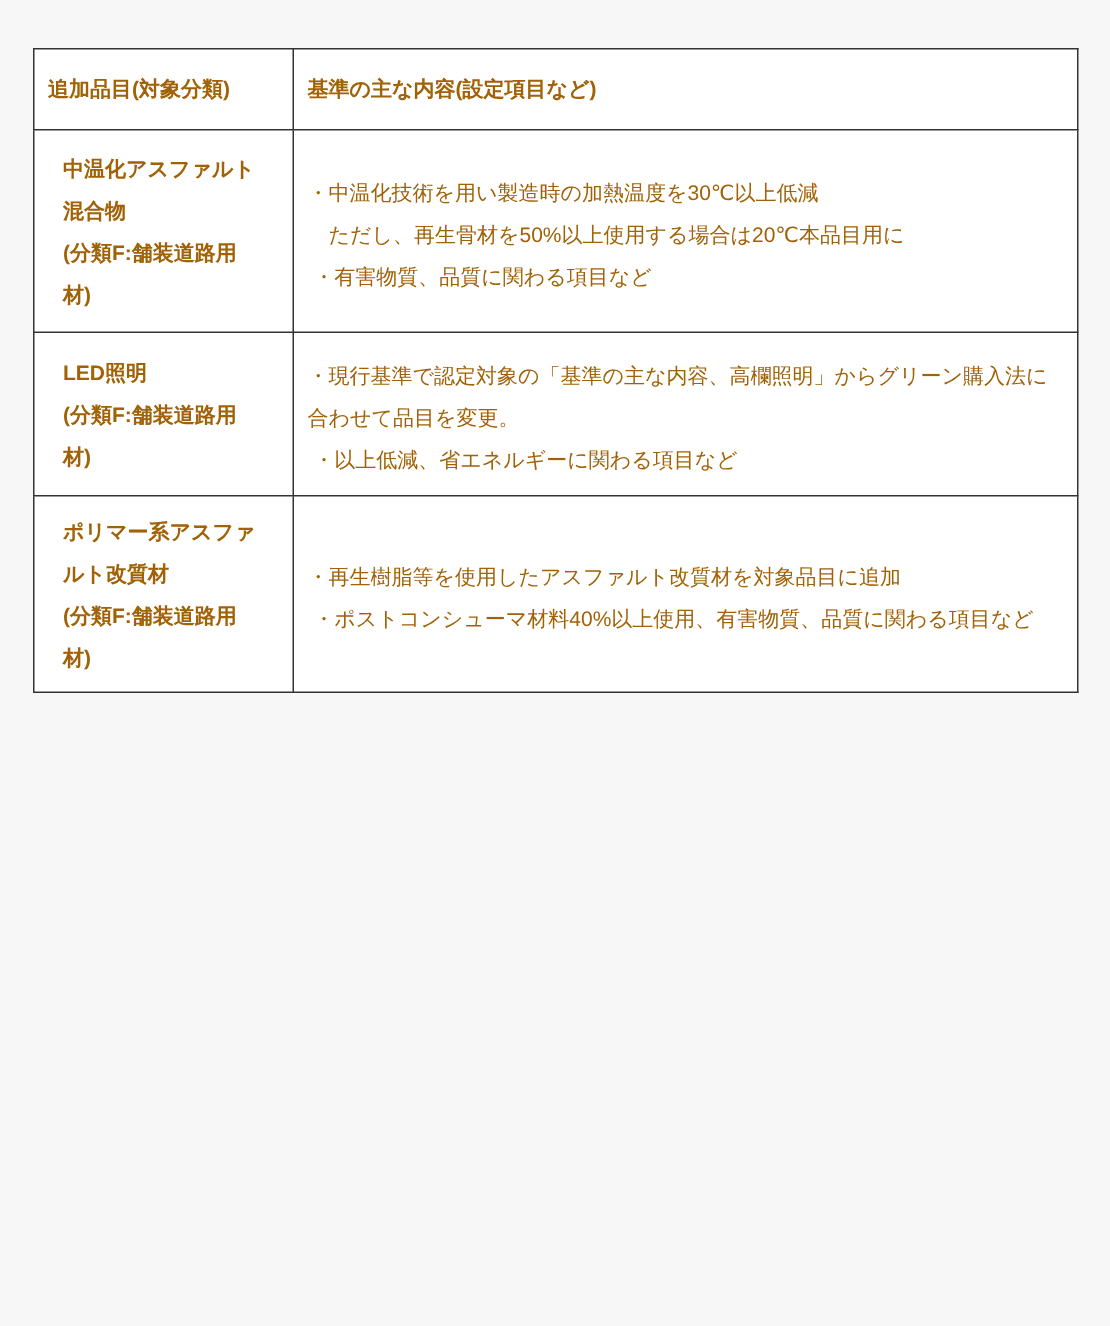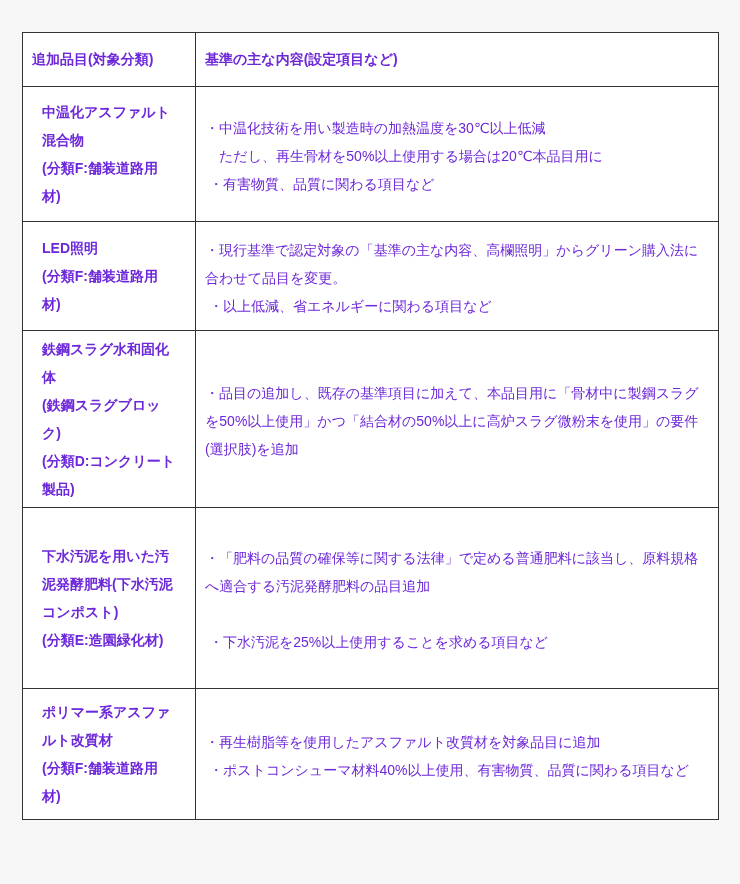"追加品目(対象分類)" table.std th, table.std td { color: #6d28d9 -> #a16207 }
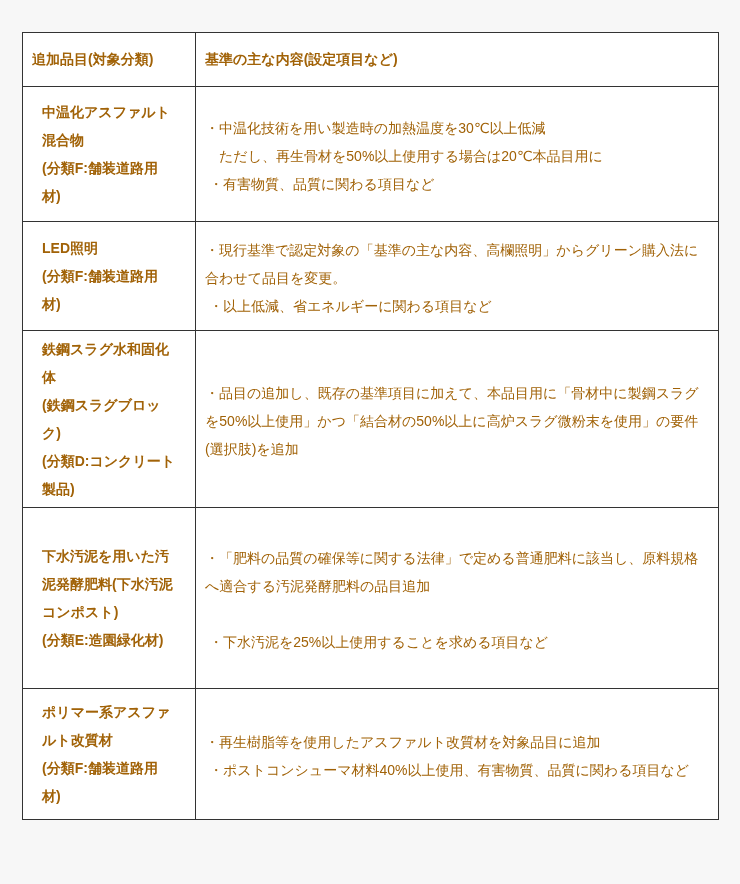"鉄鋼スラグ水和固化体" tr.r3 { html: <tr> <td> <div>鉄鋼スラグ水和固化体</div> <div>(鉄鋼スラグブロック)</div> <div>(分類D:コンクリート製品)</div> </td> <td> <div>・品目の追加し、既存の基準項目に加えて、本品目用に「骨材中に製鋼スラグを50%以上使用」かつ「結合材の50%以上に高炉スラグ微粉末を使用」の要件(選択肢)を追加</div> </td> </tr> -> none }
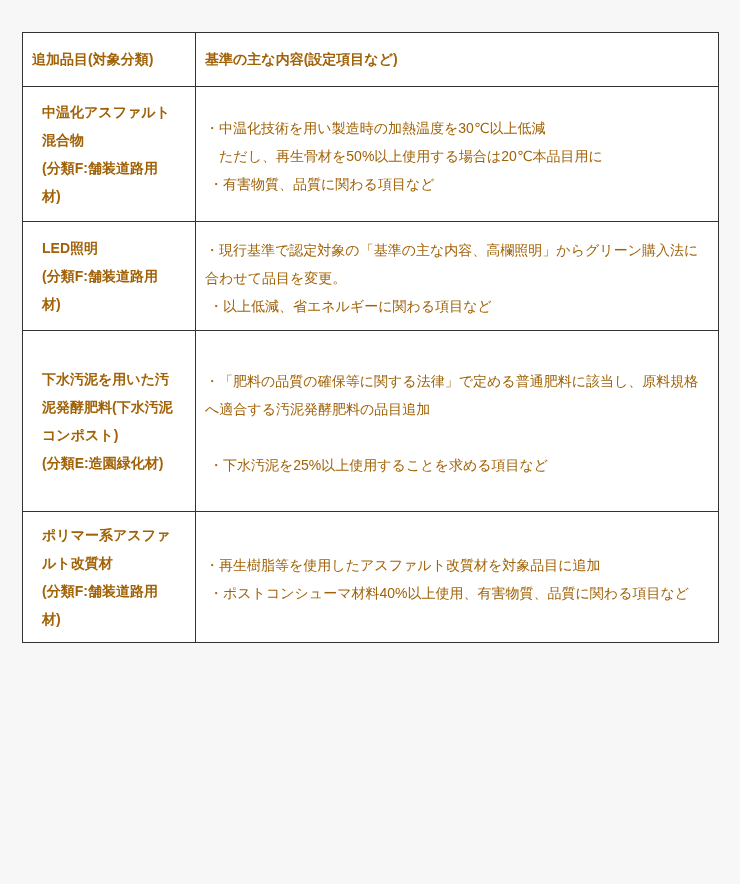"下水汚泥を用いた汚泥発酵肥料(下水汚泥コンポスト)" tr.r4 { html: <tr> <td> <div>下水汚泥を用いた汚泥発酵肥料(下水汚泥コンポスト)</div> <div>(分類E:造園緑化材)</div> </td> <td> <div>・「肥料の品質の確保等に関する法律」で定める普通肥料に該当し、原料規格へ適合する汚泥発酵肥料の品目追加</div> <div></div> <div> ・下水汚泥を25%以上使用することを求める項目など</div> </td> </tr> -> none }
